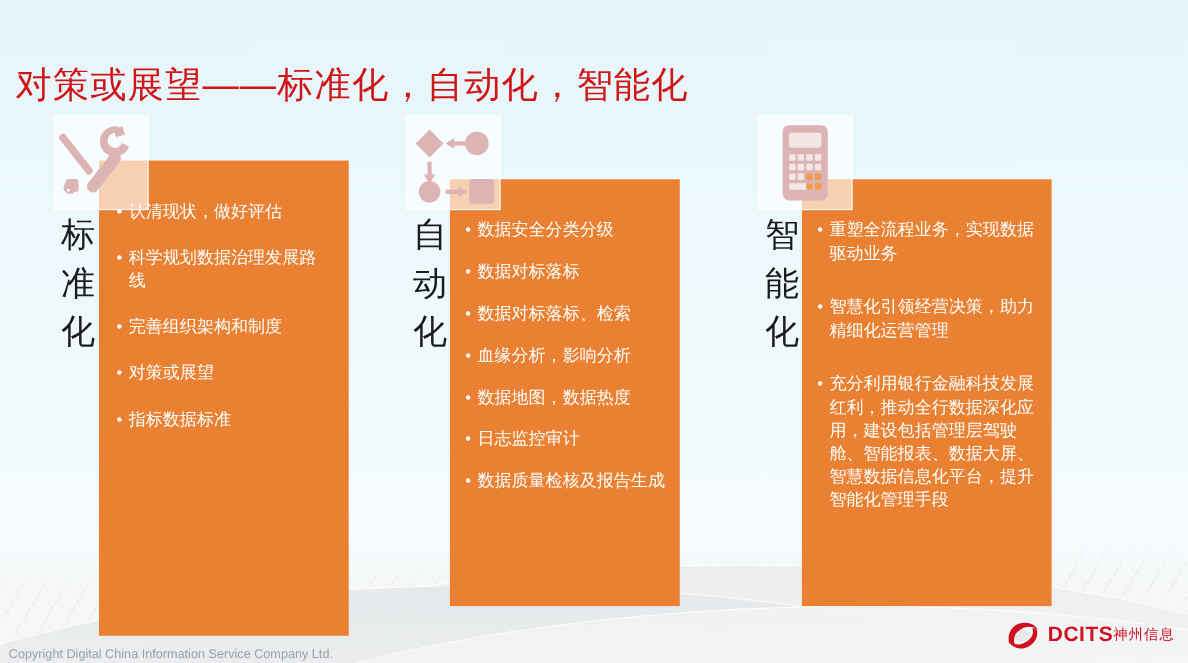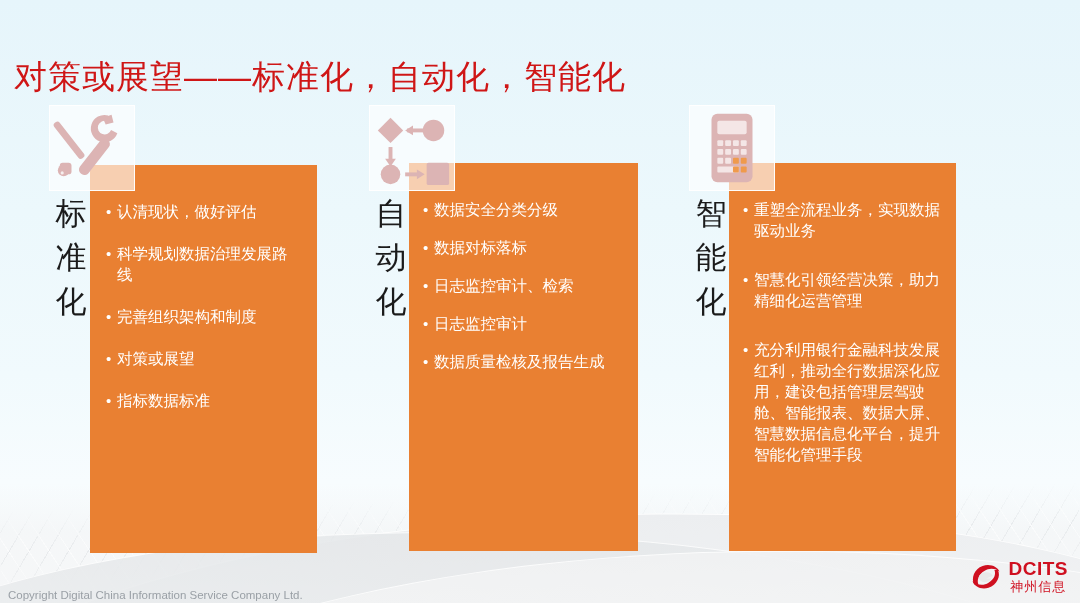"认清现状，做好评估" #col1 .panel { height: 388px -> 432px; top: 165px -> 146px }
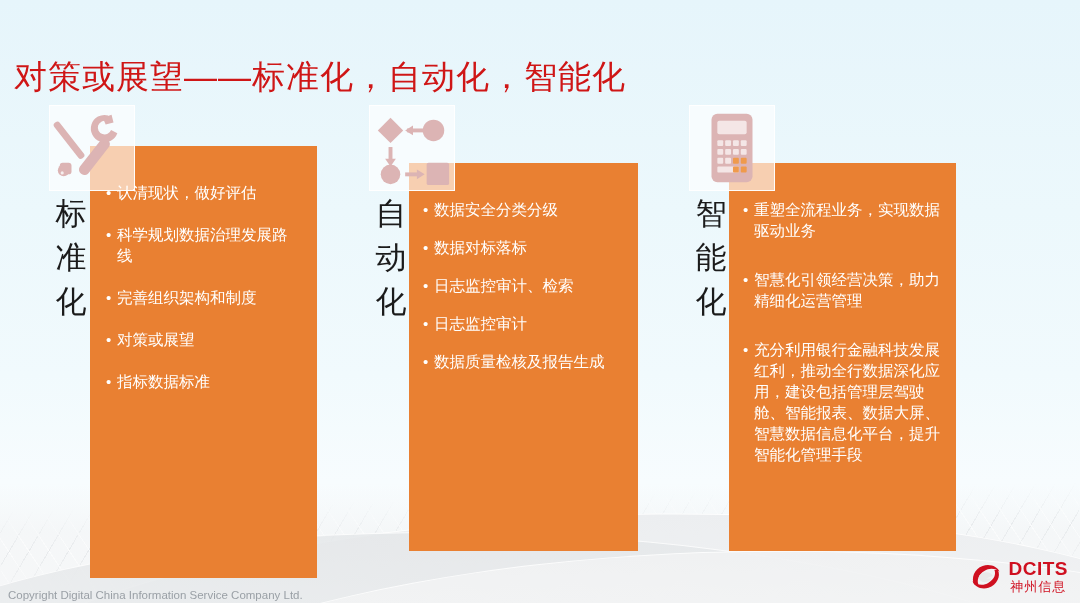"数据安全分类分级" #col2 .panel { width: 229px -> 209px }
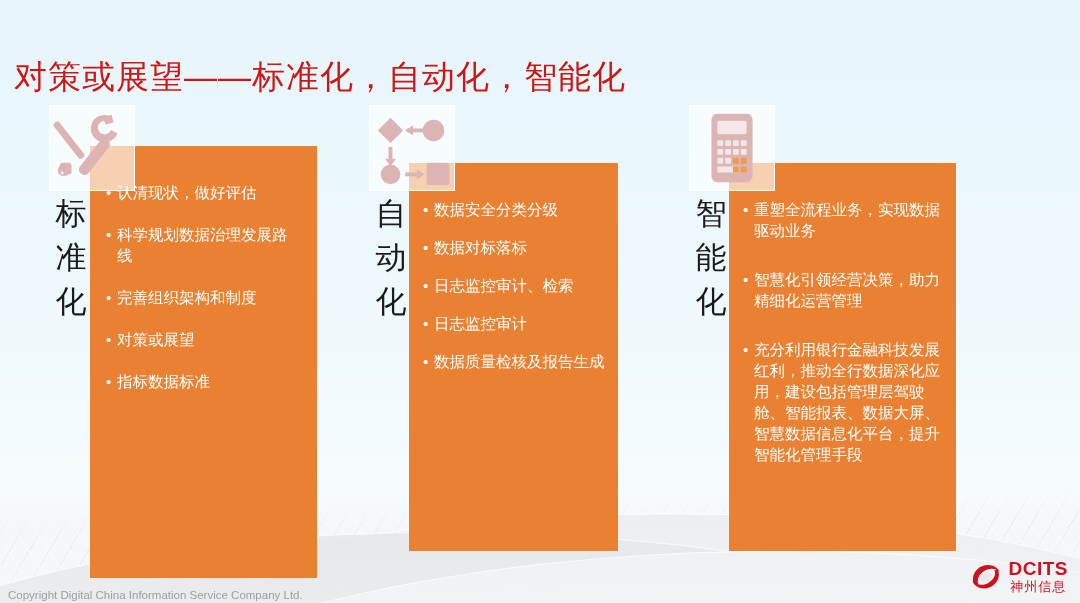"日志监控审计、检索" li { text: 日志监控审计 -> 数据对标落标 }
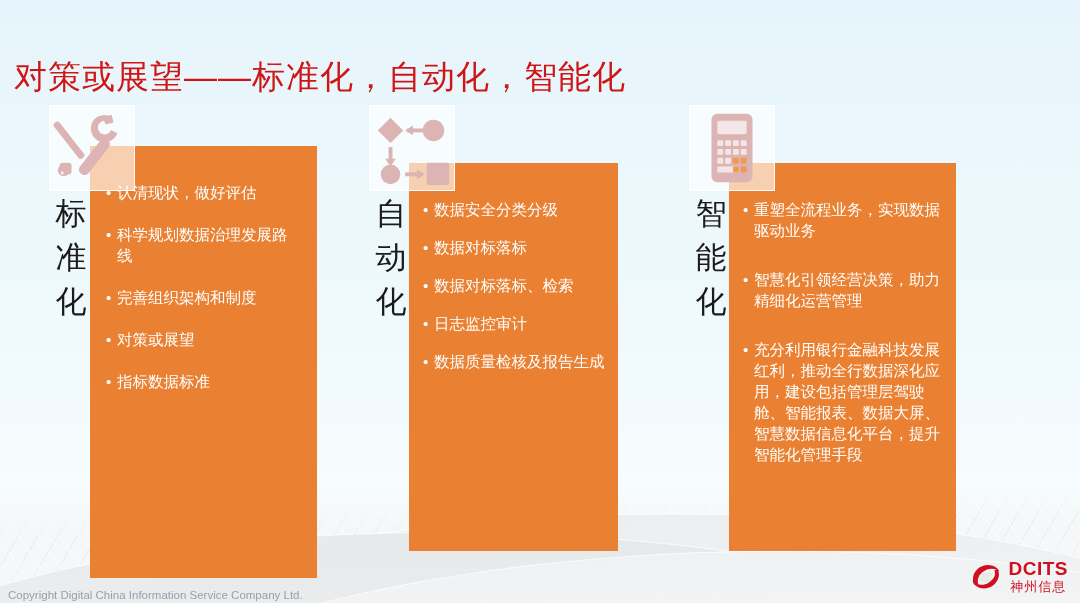"血缘分析，影响分析" li { html: none -> <li>血缘分析，影响分析</li> }
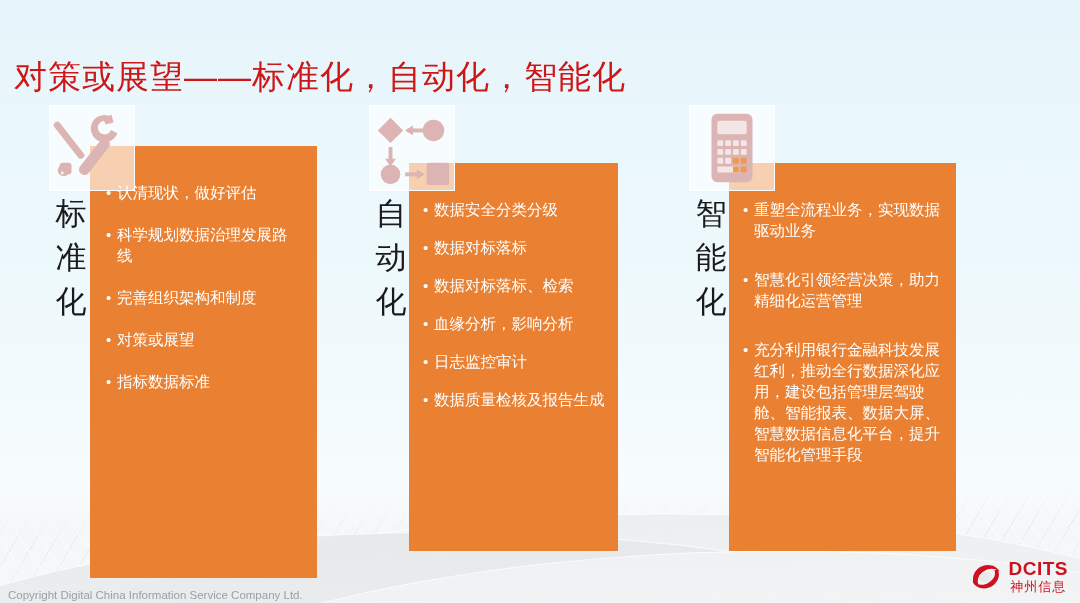"数据地图，数据热度" li { html: none -> <li>数据地图，数据热度</li> }
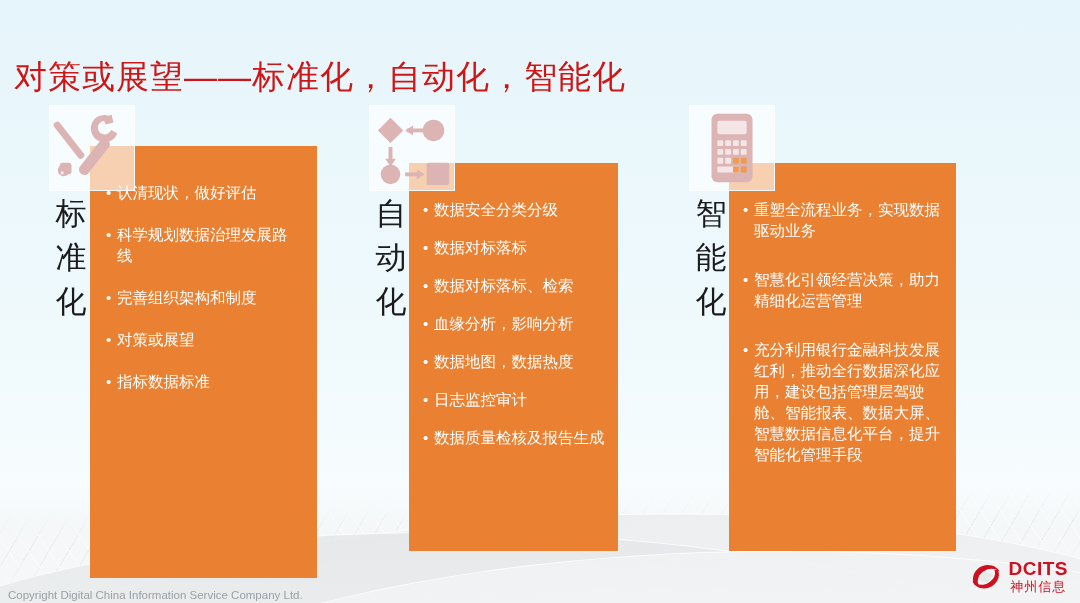"DCITS" .logo-text { flex-direction: column -> row }
